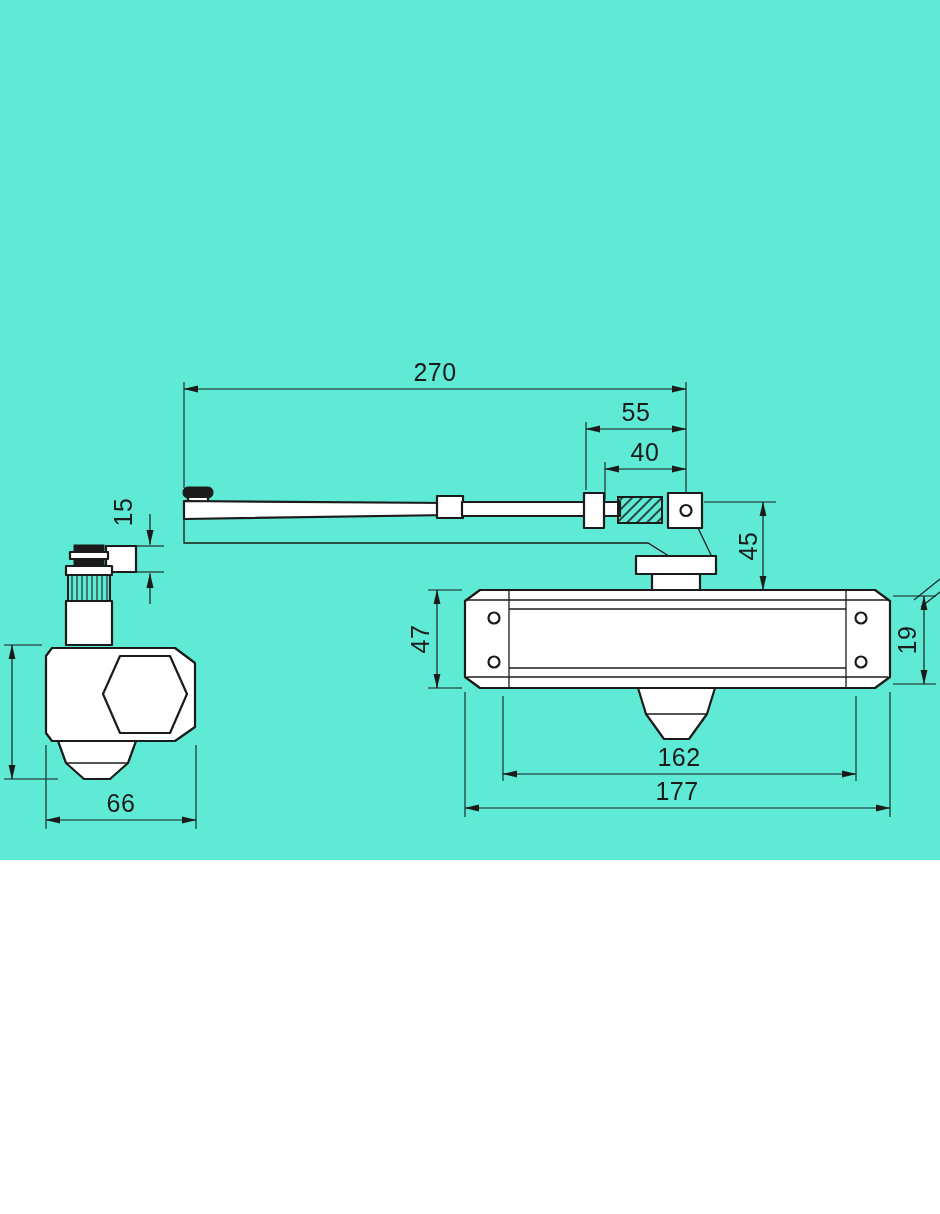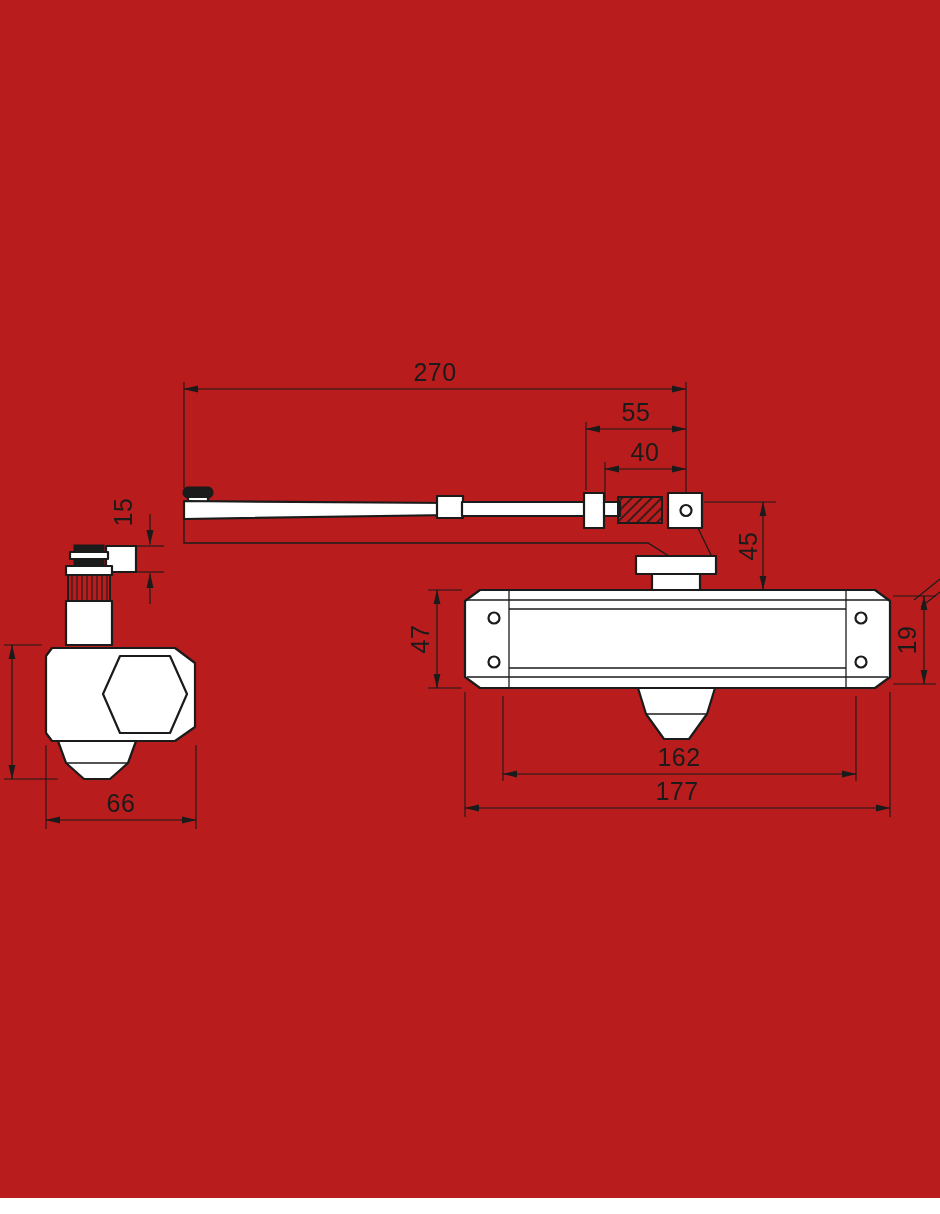"270" .canvas { background: #b91c1c -> #5eead4; height: 1198px -> 860px }
